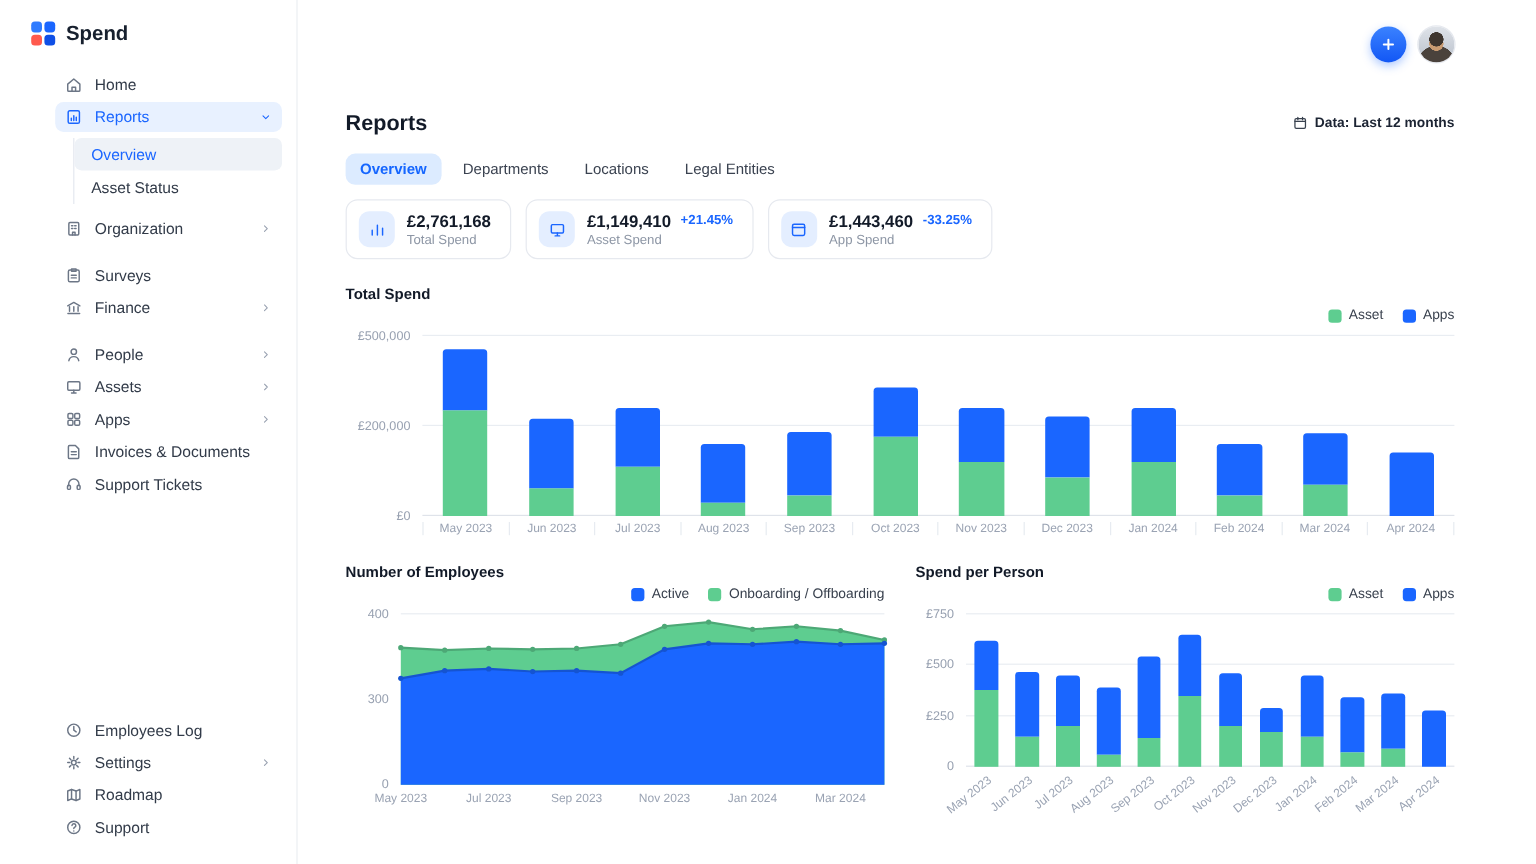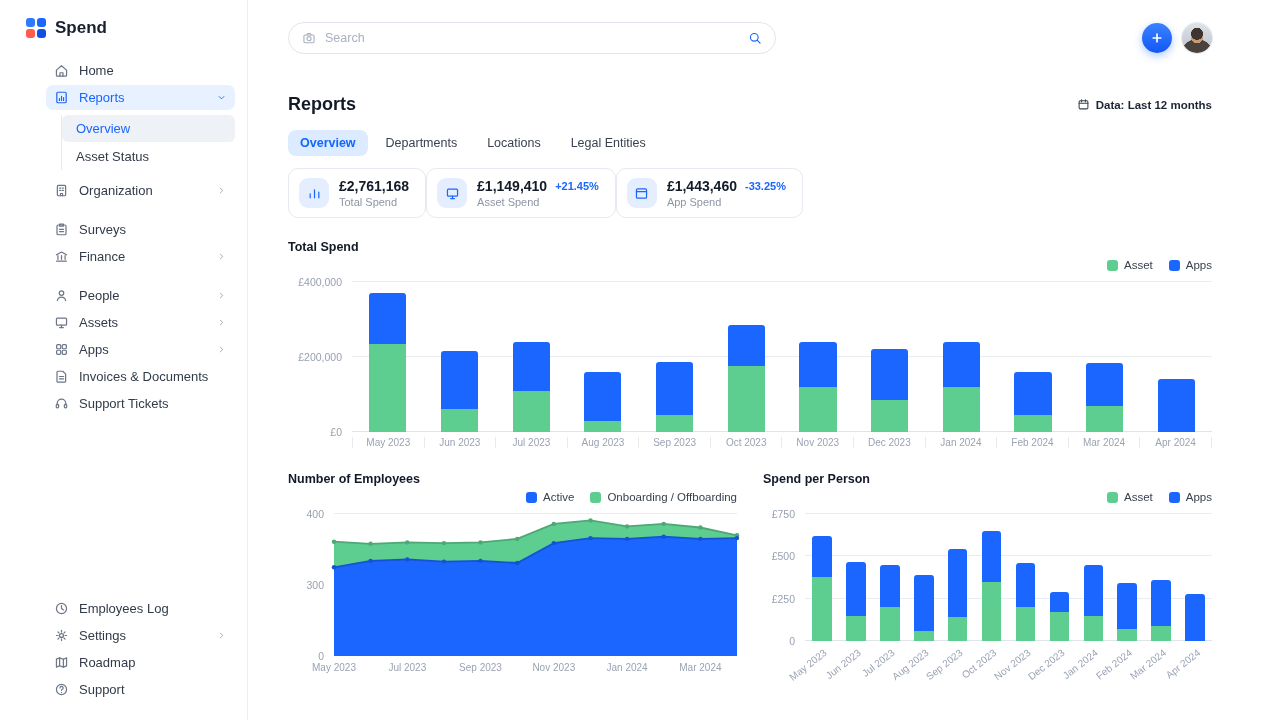"Search" div.searchbox { html: <div> <span> <svg> <rect></rect> <circle></circle> <path></path> </svg> </span> <input> <span> <svg> <circle></circle> <path></path> </svg> </span> </div> -> none }
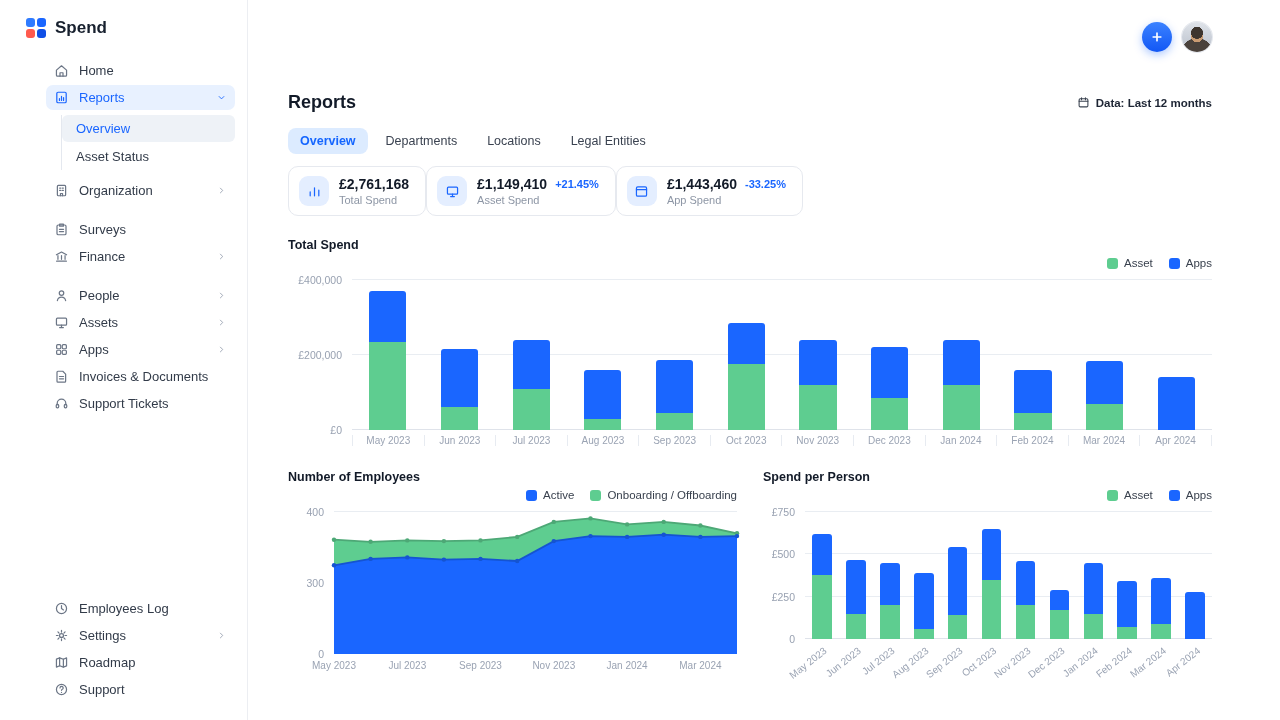"£2,761,168" .stats { gap: none -> 12px }
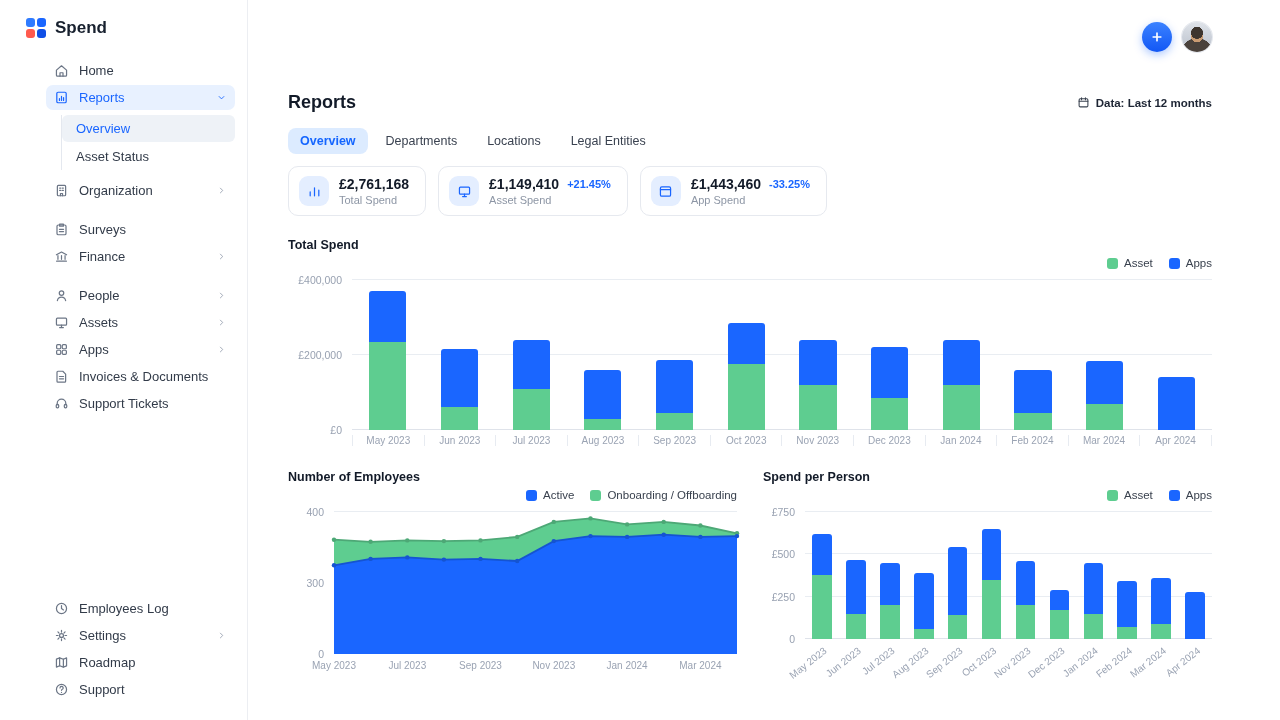"£400,000" div.ytick { text: £400,000 -> £500,000 }
